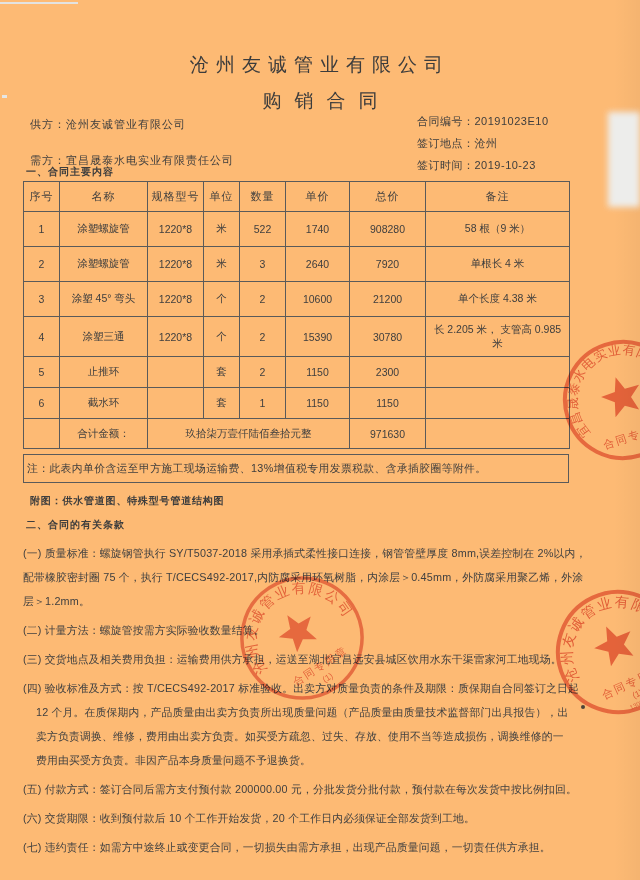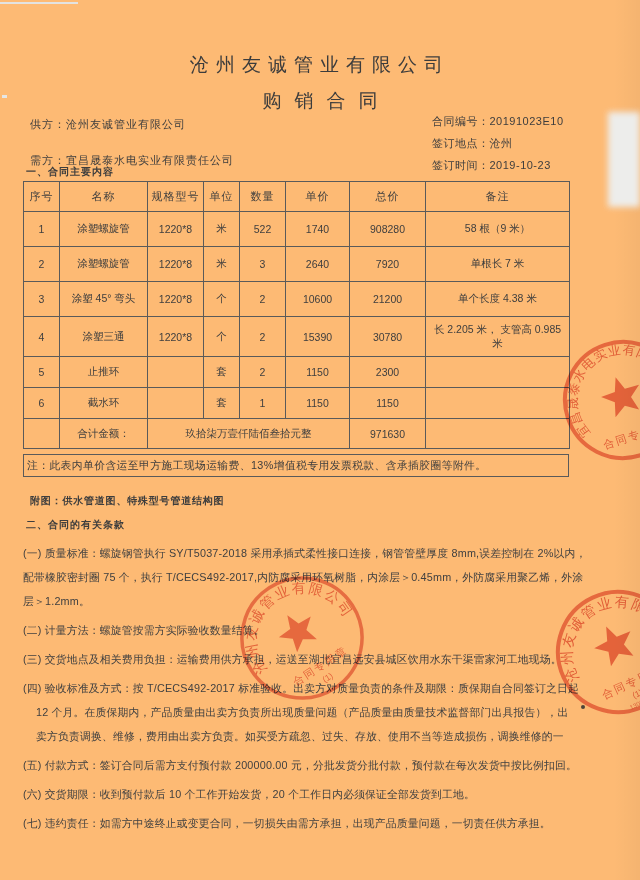"合同编号：20191023E10" .meta-right { left: 432px -> 417px }
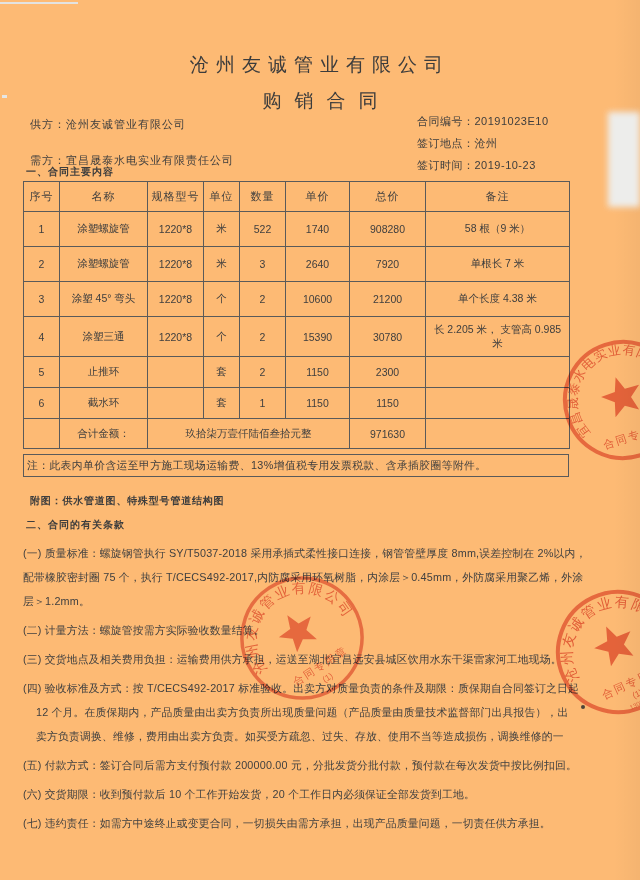"单根长 7 米" td { text: 7 -> 4 }
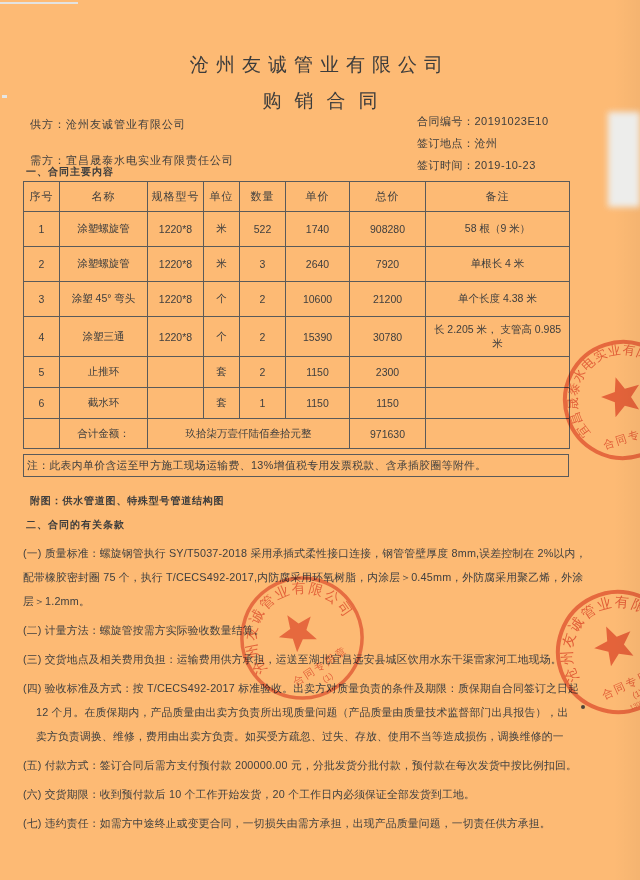"注：此表内单价含运至甲方施工现场运输费、13%增值税专用发票税款、含承插胶圈等附" .note-box { height: 23px -> 29px }
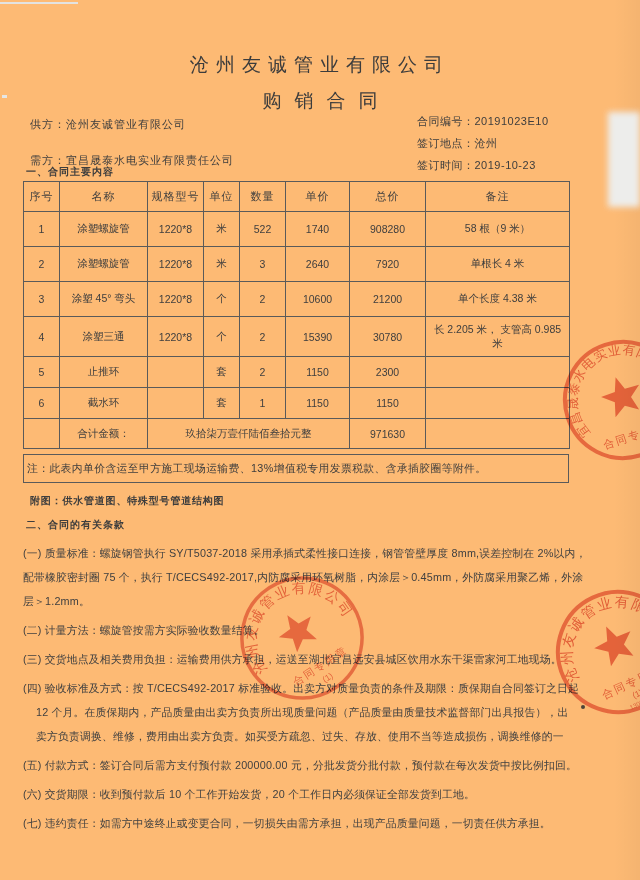"费用由买受方负责。非因产品本身质量问题不予退换货。" div.tline { html: none -> <div>费用由买受方负责。非因产品本身质量问题不予退换货。</div> }
